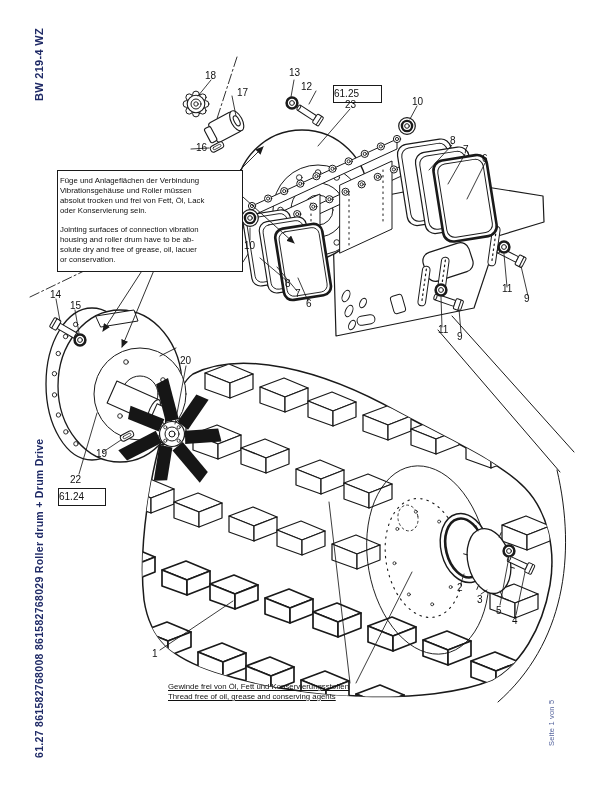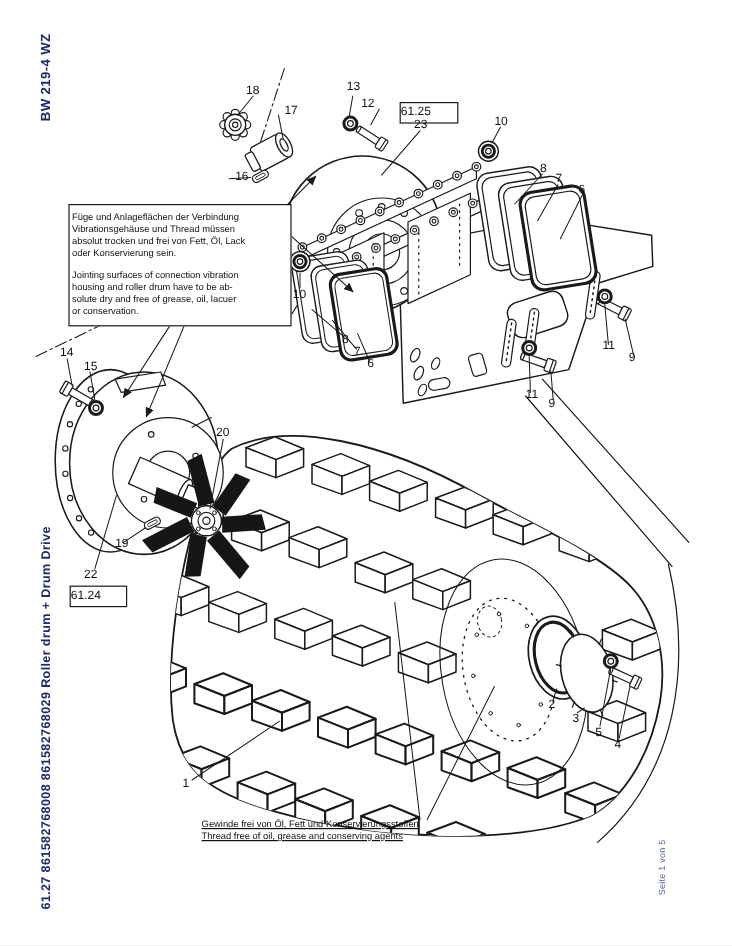"Vibrationsgehäuse und Thread müssen" div { text: Thread -> Roller }
